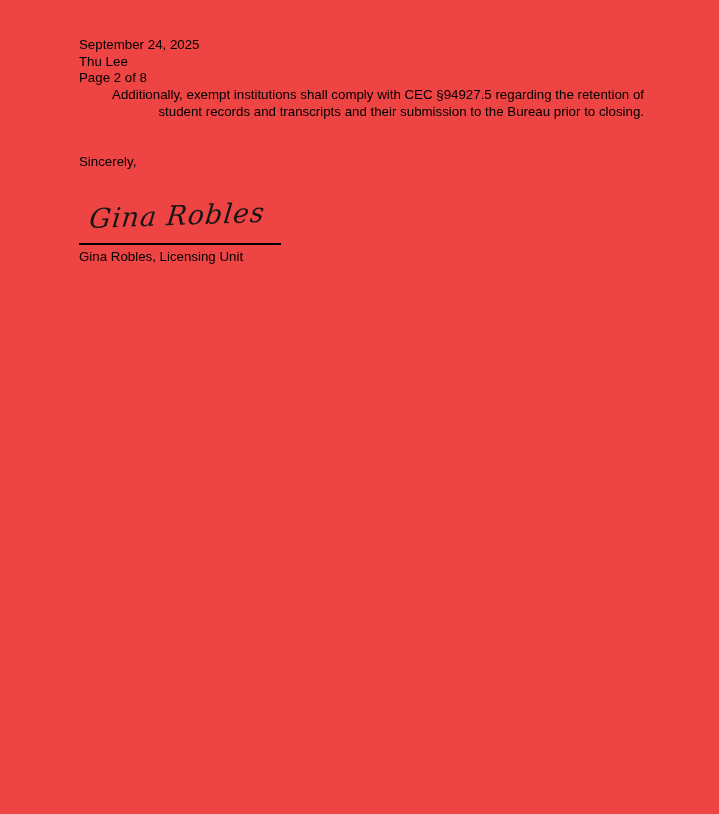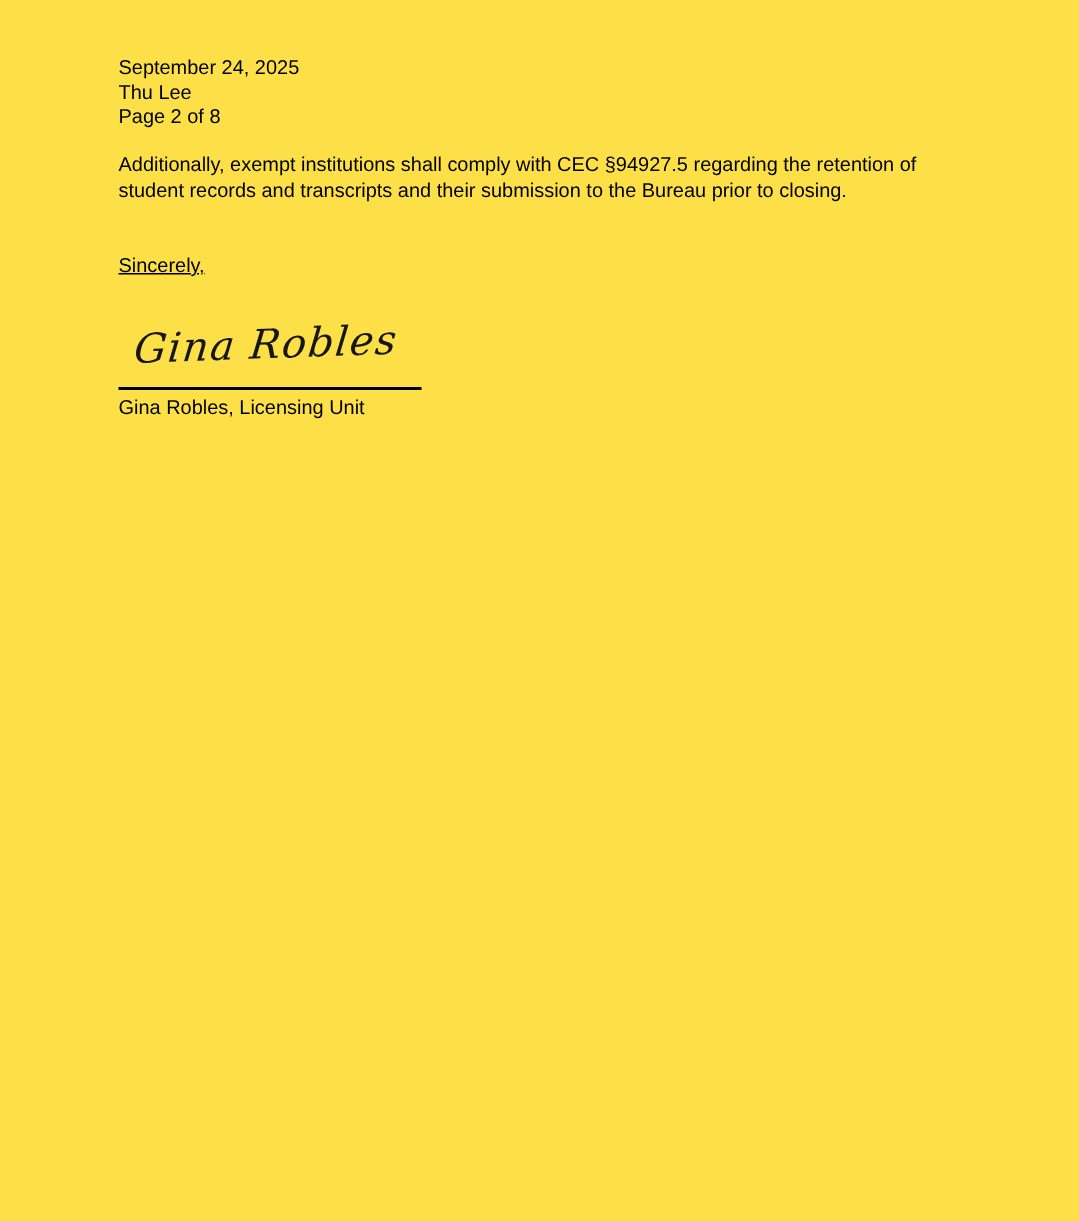"September 24, 2025" .document-page { background: #fde047 -> #ef4444 }
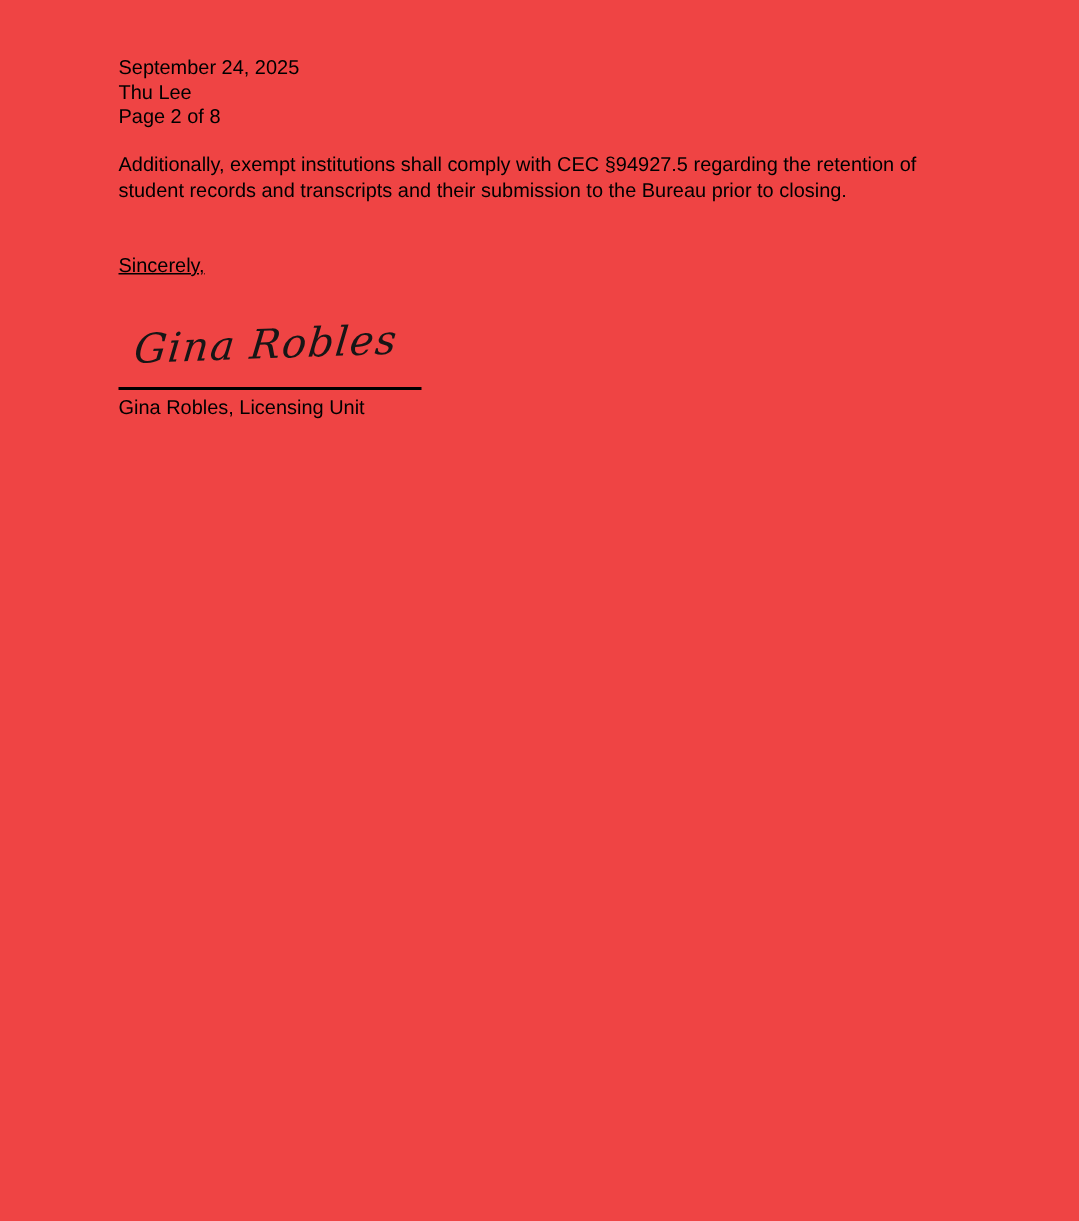"Additionally, exempt institutions shall" .para { margin: 15px 0 0 0 -> 0 0 0 0; text-align: none -> right }
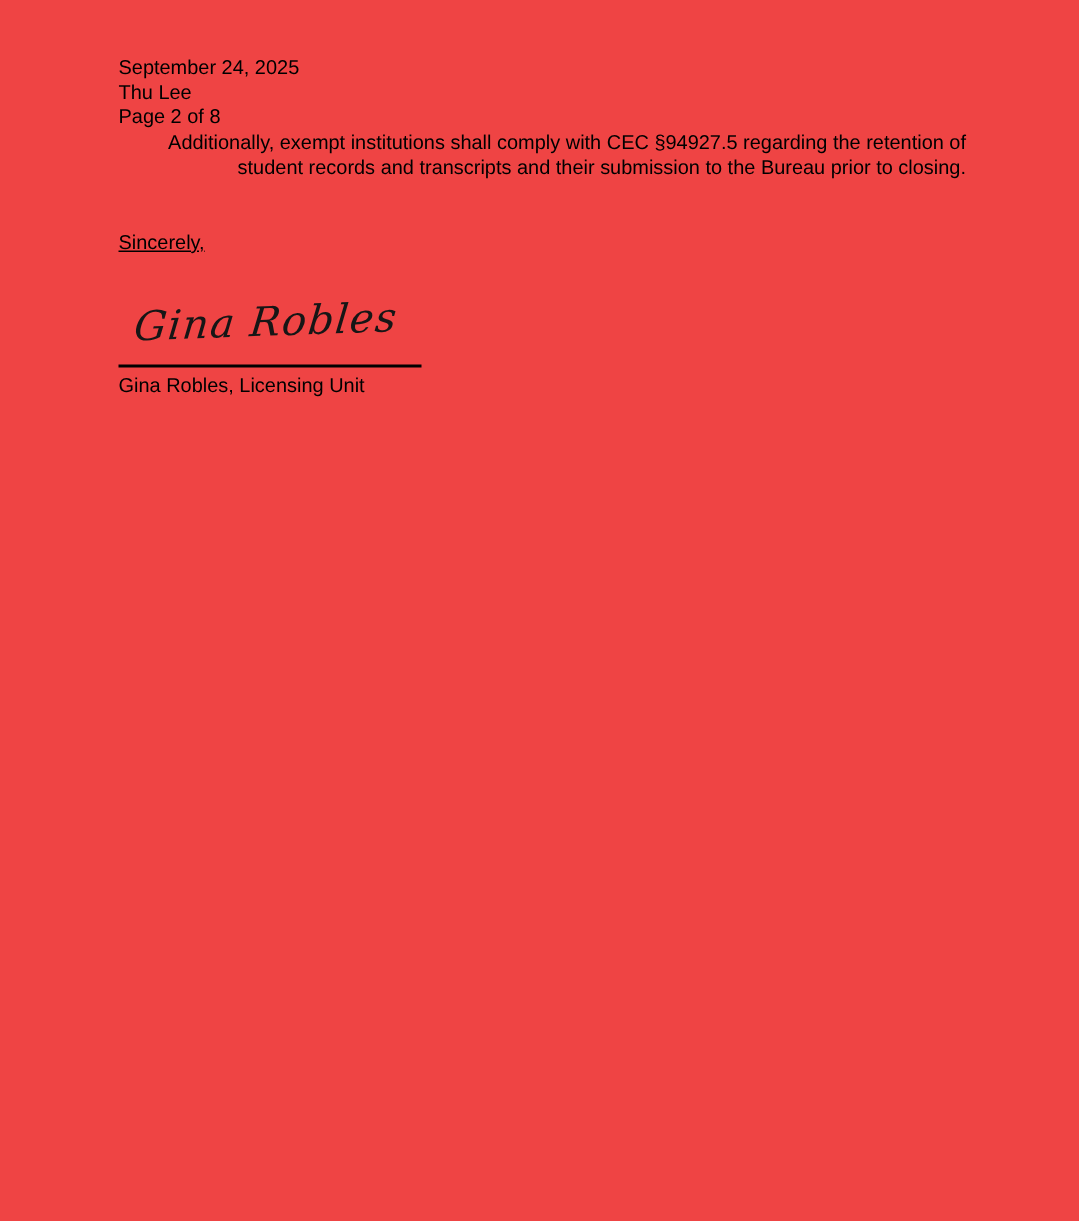"Sincerely," .valediction { text-decoration: underline -> none }
